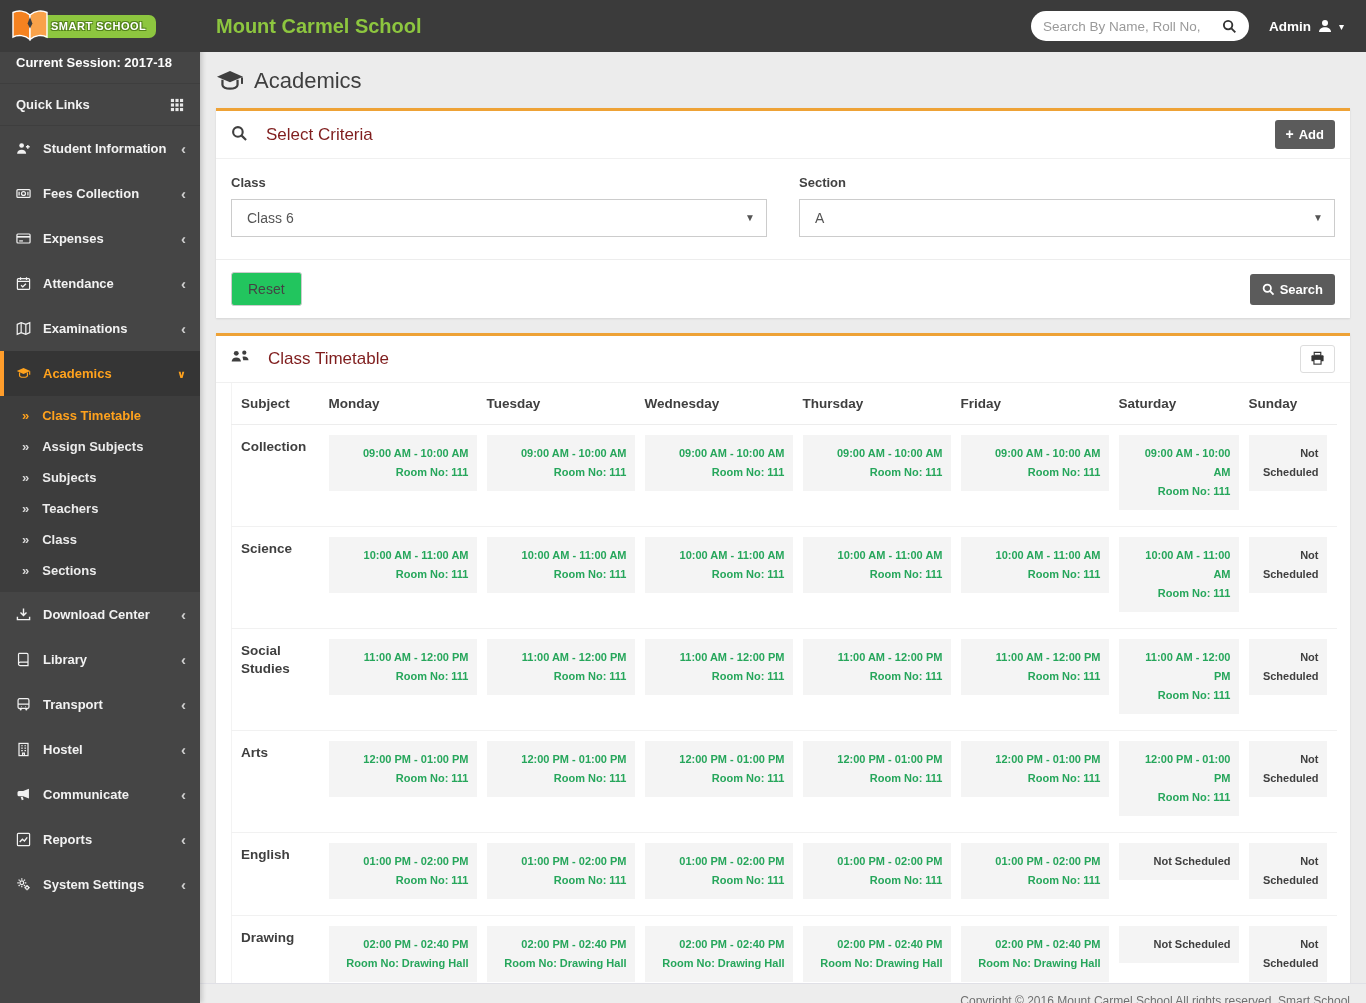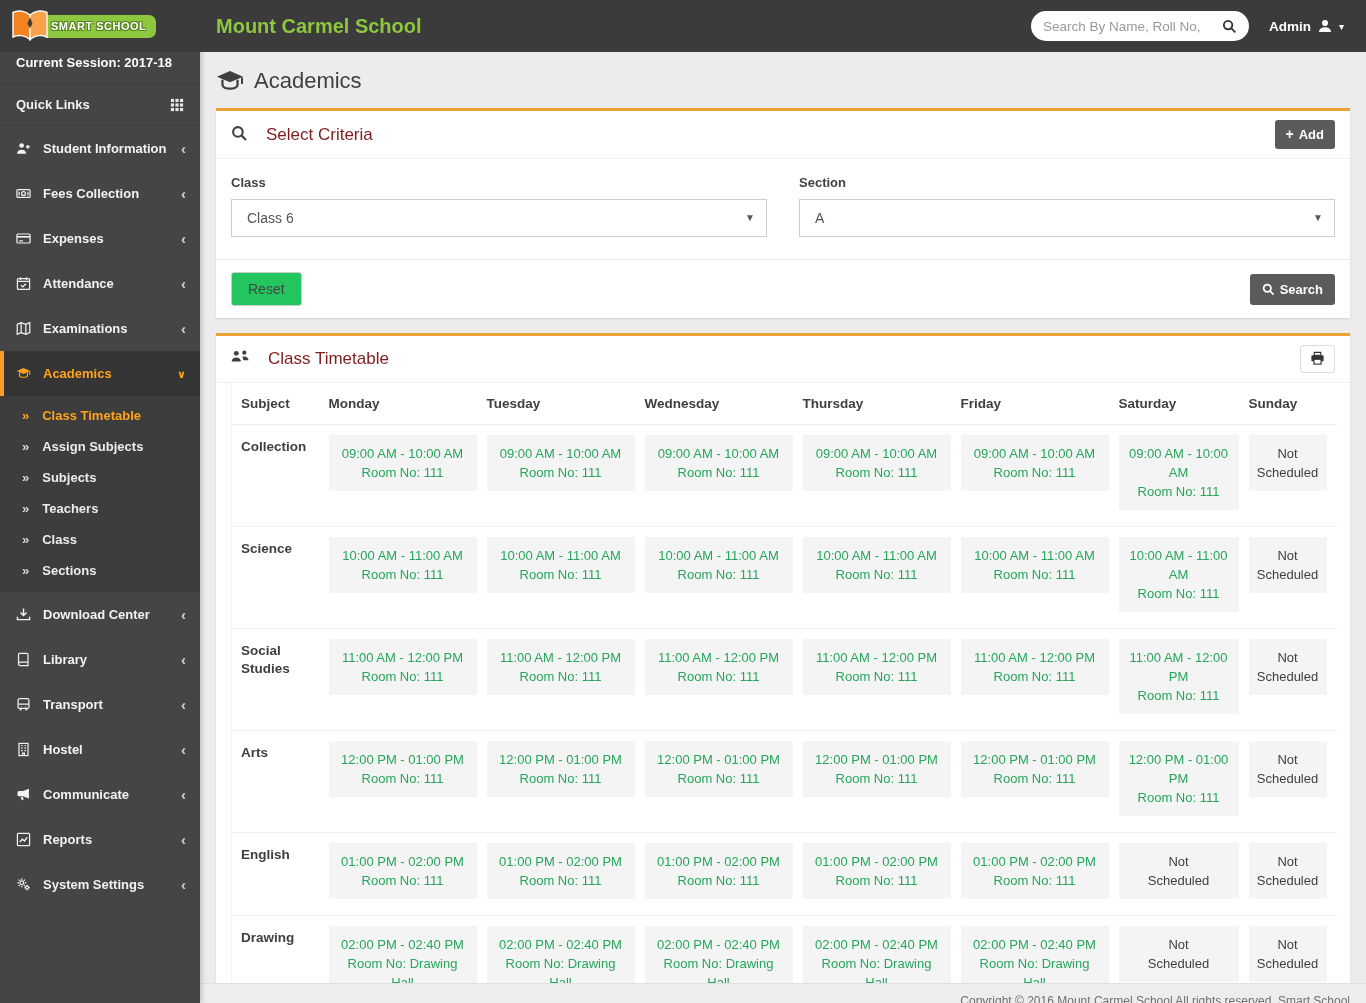"09:00 AM - 10:00 AM" .slot { font-size: 13px -> 11px; font-weight: normal -> bold; text-align: center -> right }
